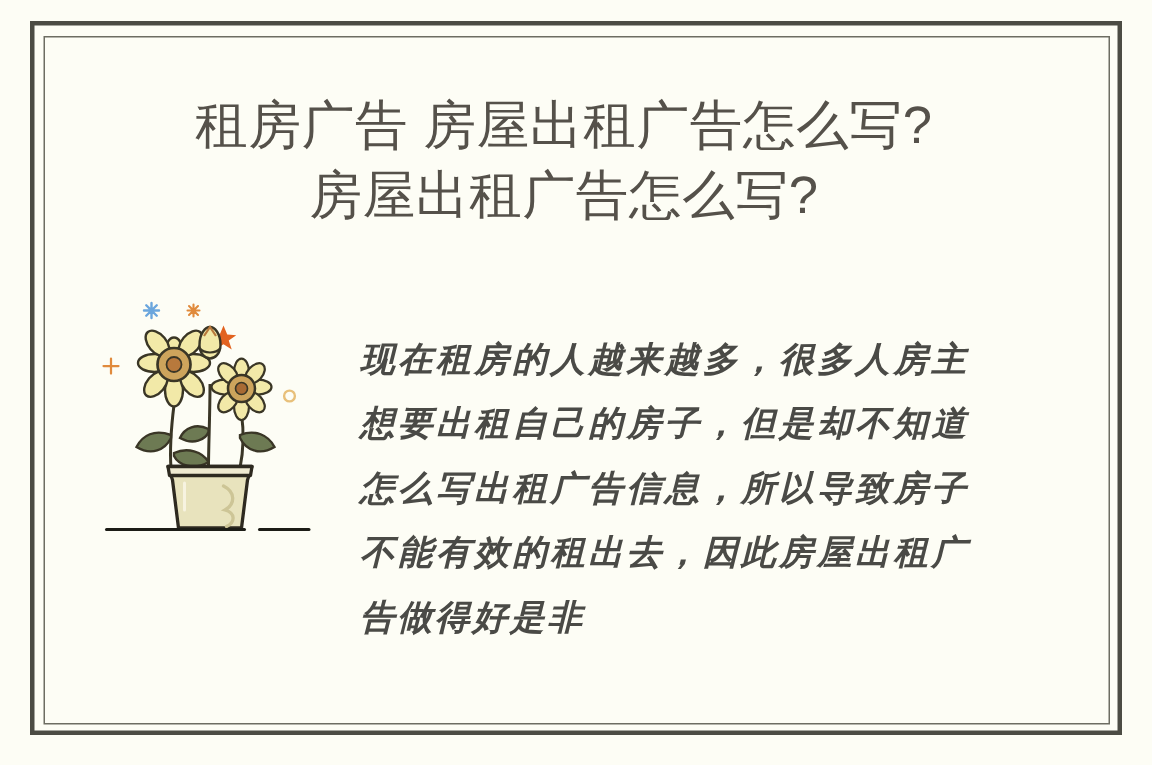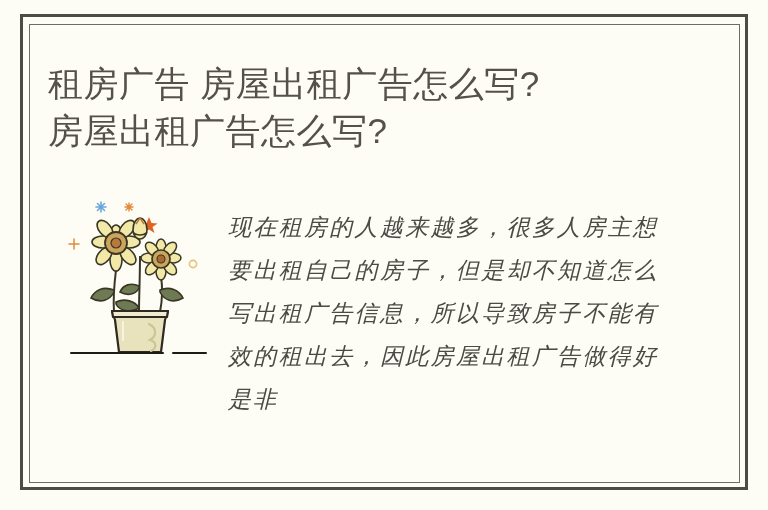"租房广告 房屋出租广告怎么写?" .title-block { left: 48px -> 56px; text-align: none -> center }
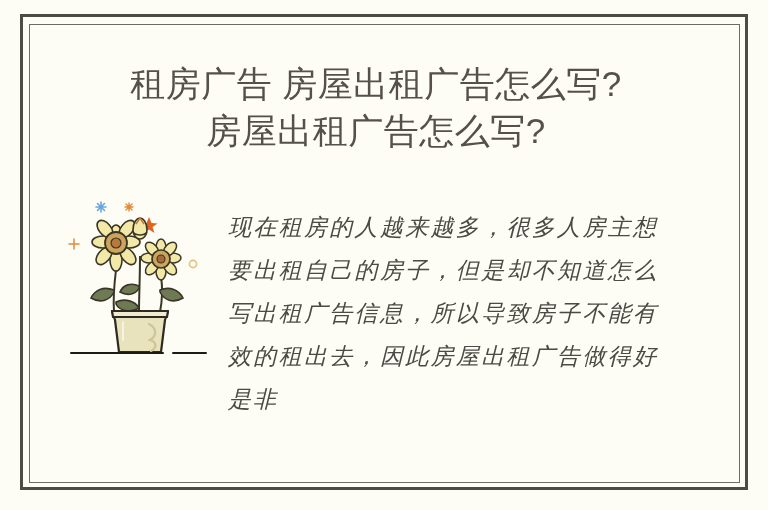"现在租房的人越来越多，很多人房主想要出租自己的房子，但是却不知道怎么写出租广告信" .body-text p { font-weight: none -> bold; margin: 0 -> 12px }
